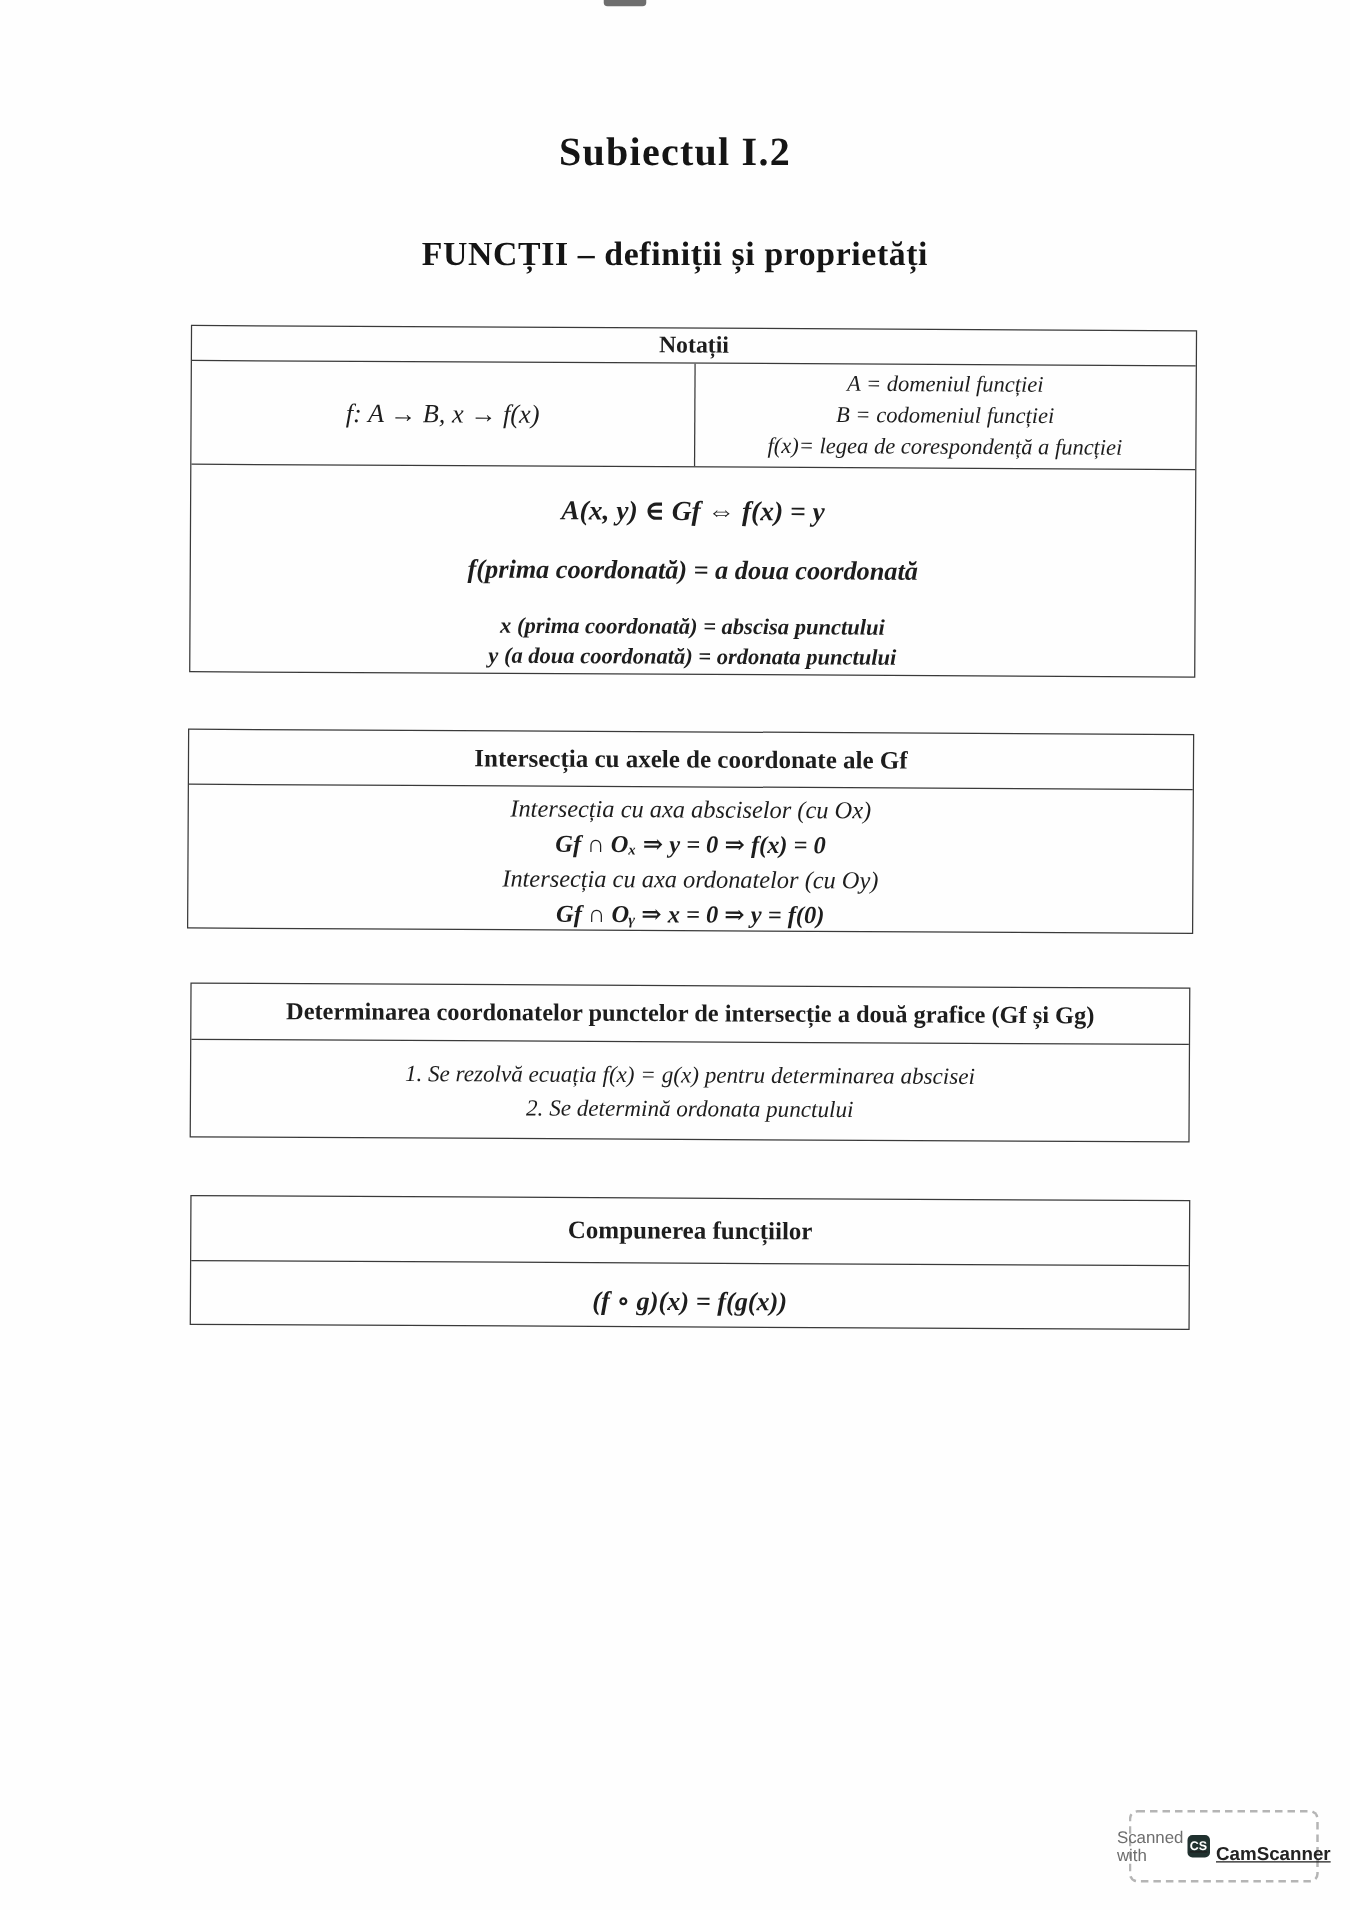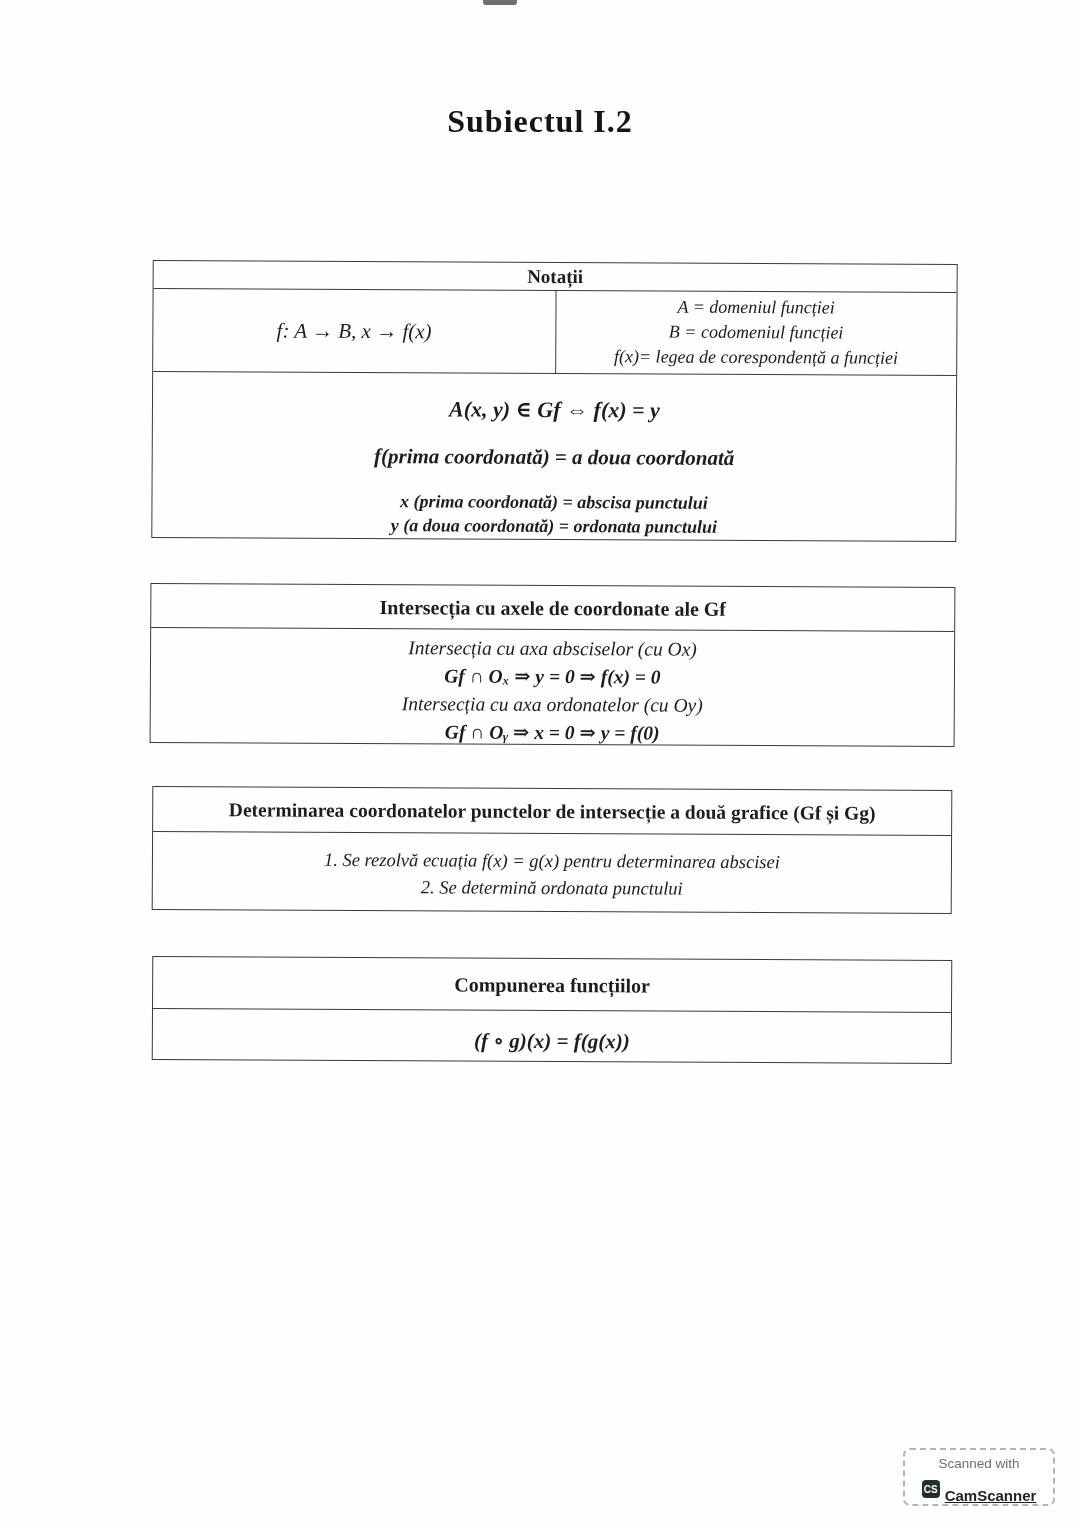"FUNCȚII – definiții și proprietăți" div.subtitle { html: none -> <div>FUNCȚII – definiții și proprietăți</div> }
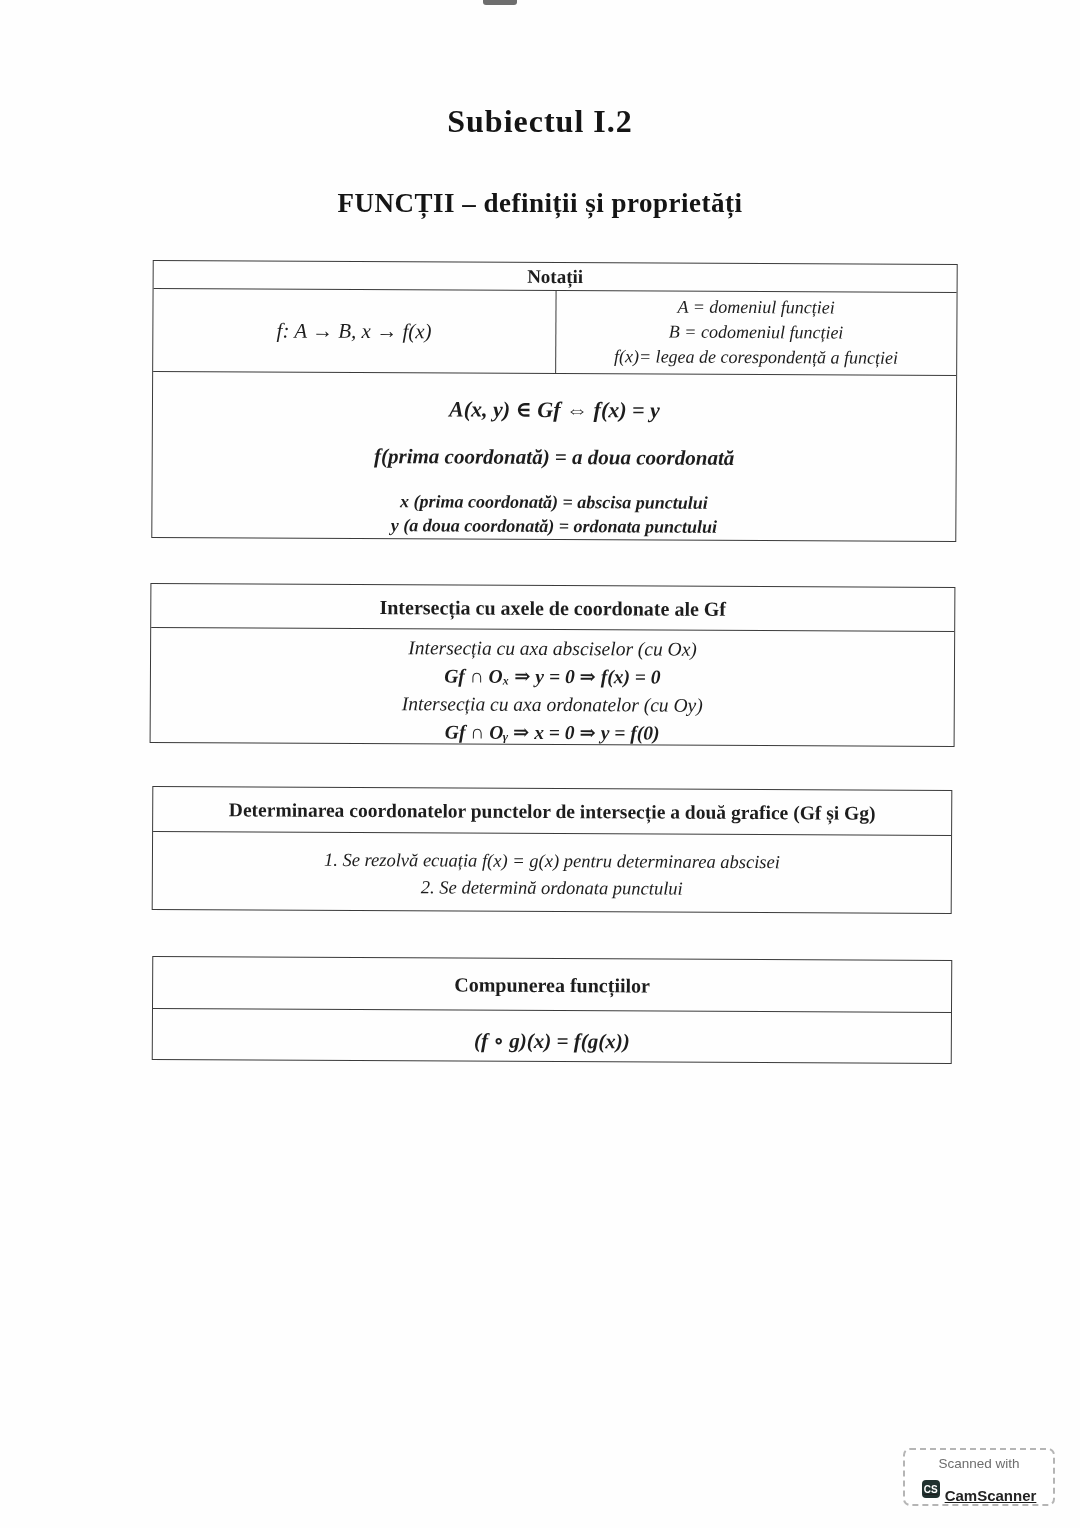"Scanned with" .scan-badge { flex-direction: column -> row; justify-content: flex-end -> center }
